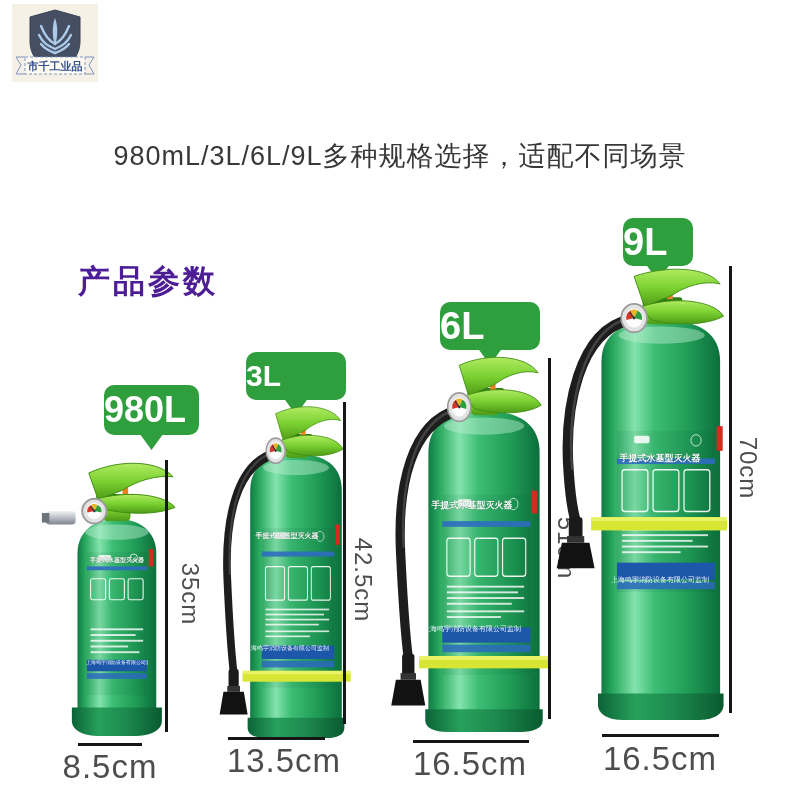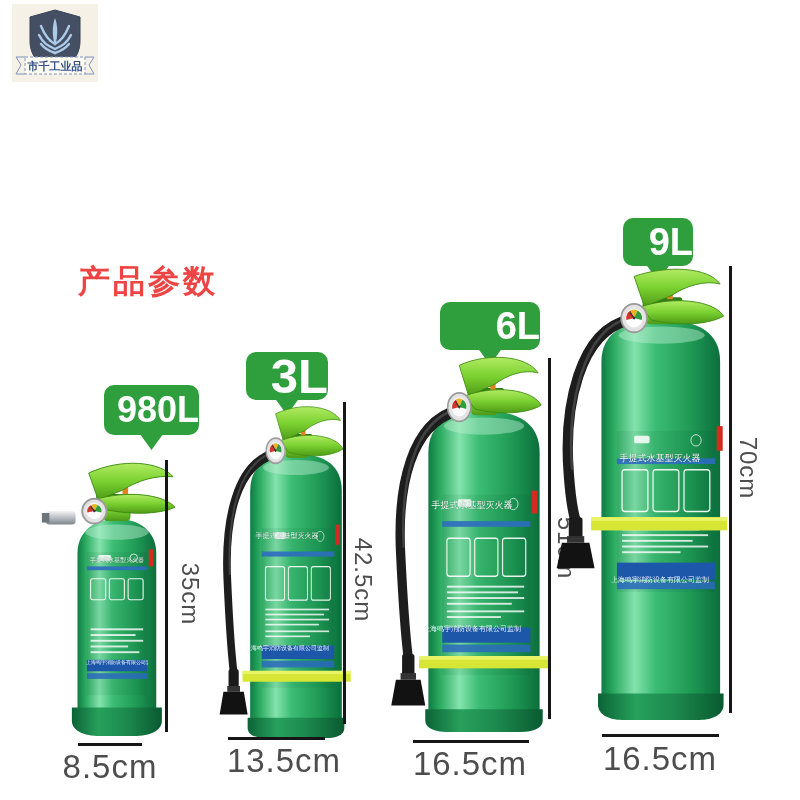"980mL/3L/6L/9L多种规格选择，适配不同场景" div.subtitle { html: none -> <div>980mL/3L/6L/9L多种规格选择，适配不同场景</div> }
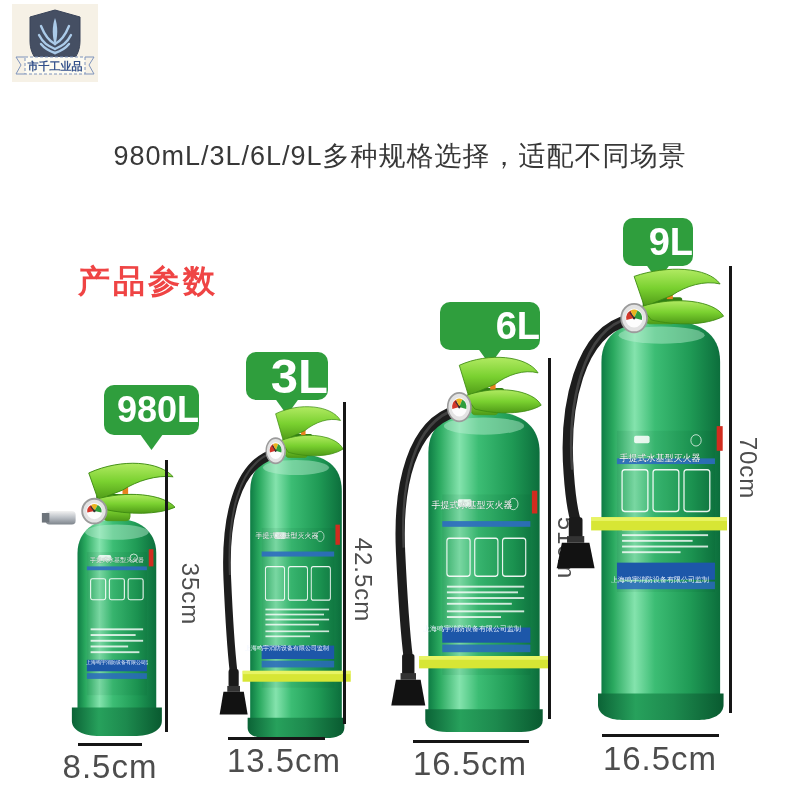"9L" .badge { justify-content: flex-end -> flex-start }
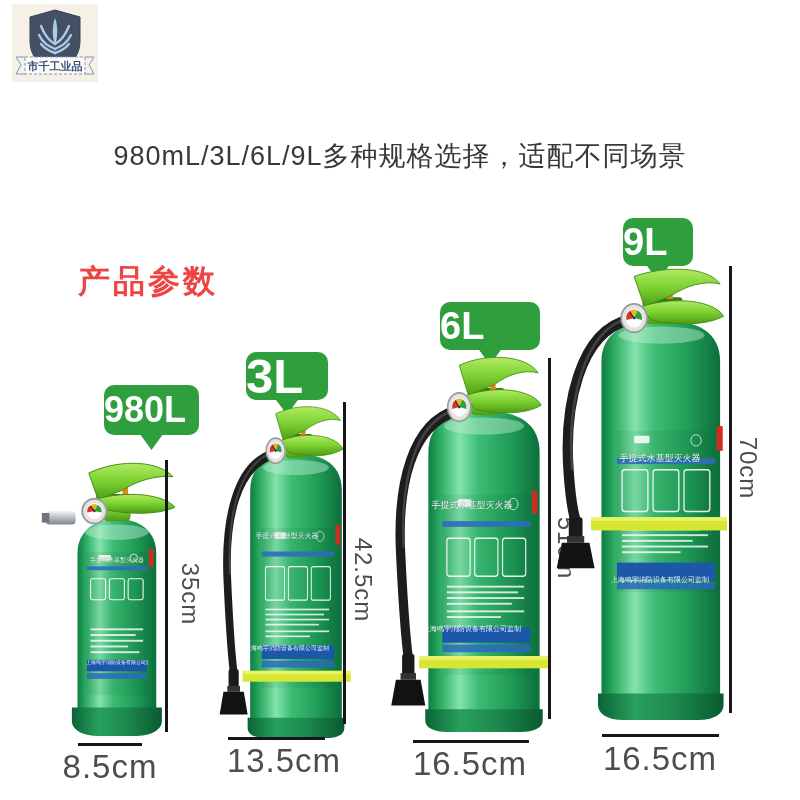"产品参数" .sec-cn { color: #ef4444 -> #4c1d95 }
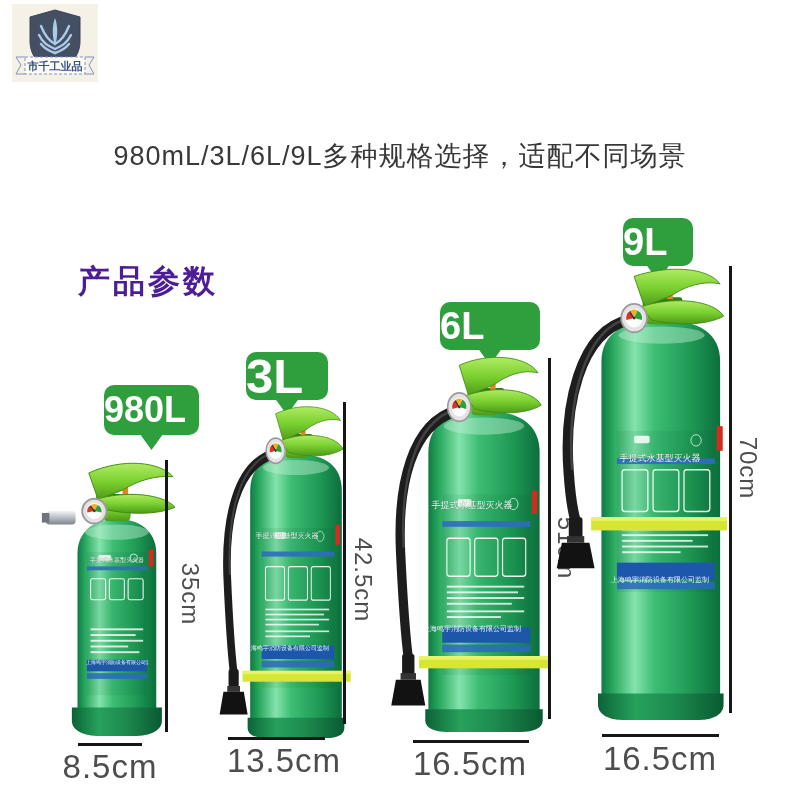"3L" .p1-badge { font-size: 49px -> 30px; width: 82px -> 100px }
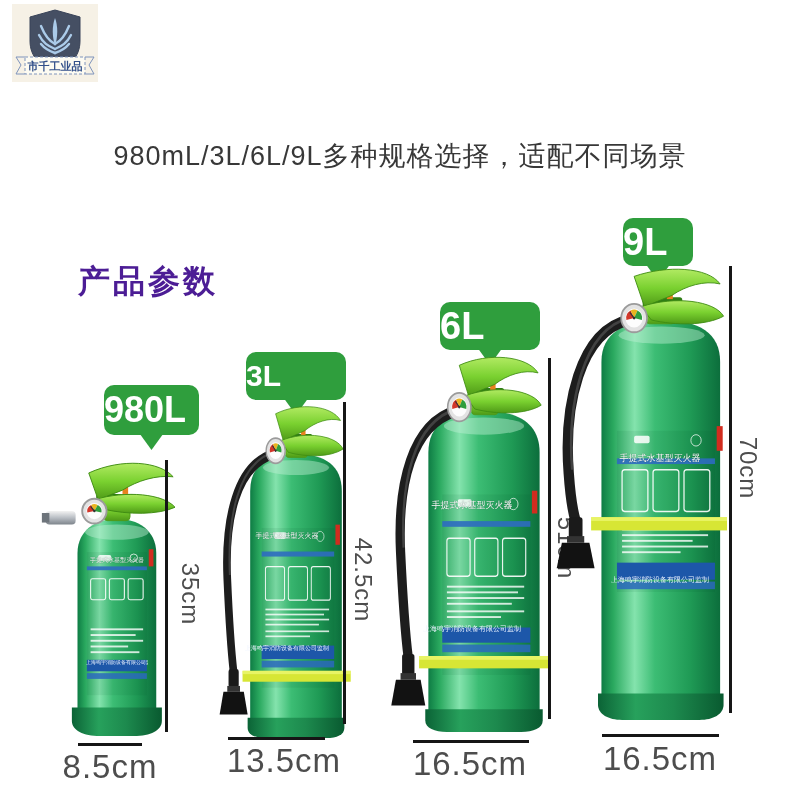"手提式水基型灭火器" .lbl-title { font-weight: 400 -> 700 }
